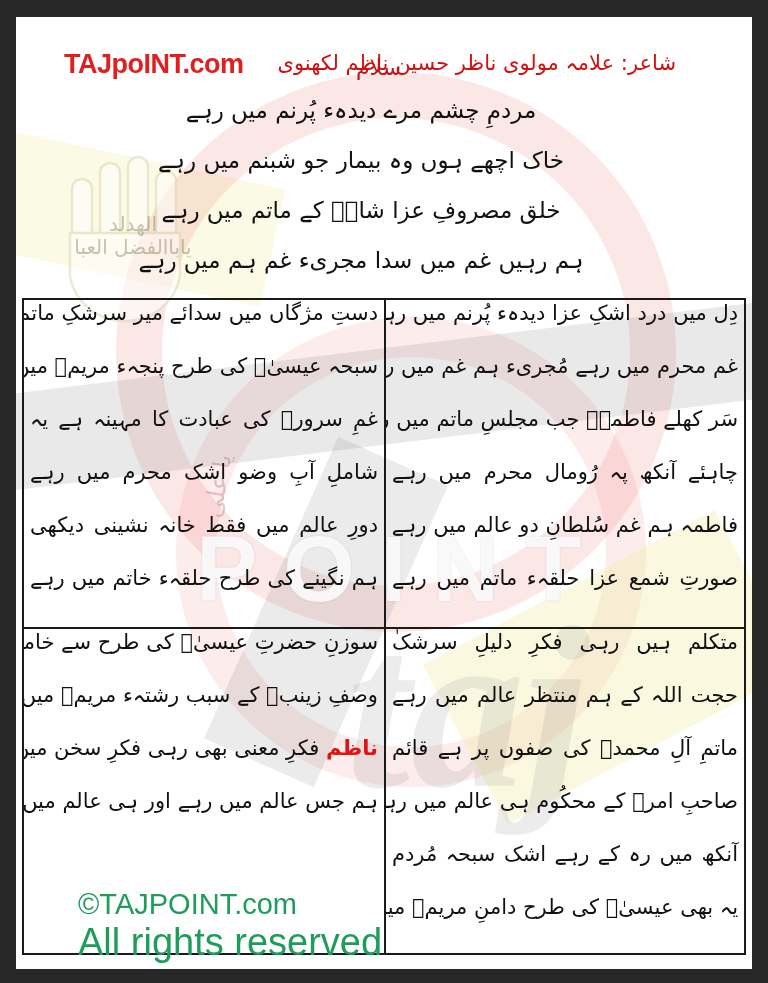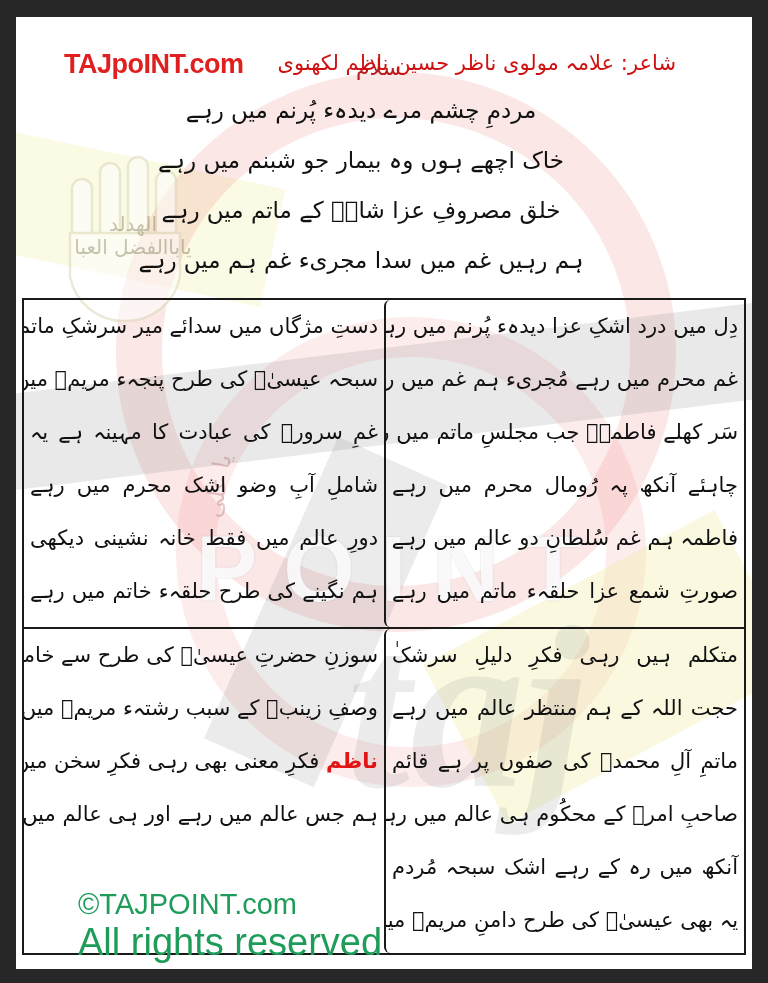"دستِ مژگاں میں سدائے میر" .verse-col { border-radius: 6px -> none; padding: 16px 6px 0 6px -> 3px 6px 0 6px }
